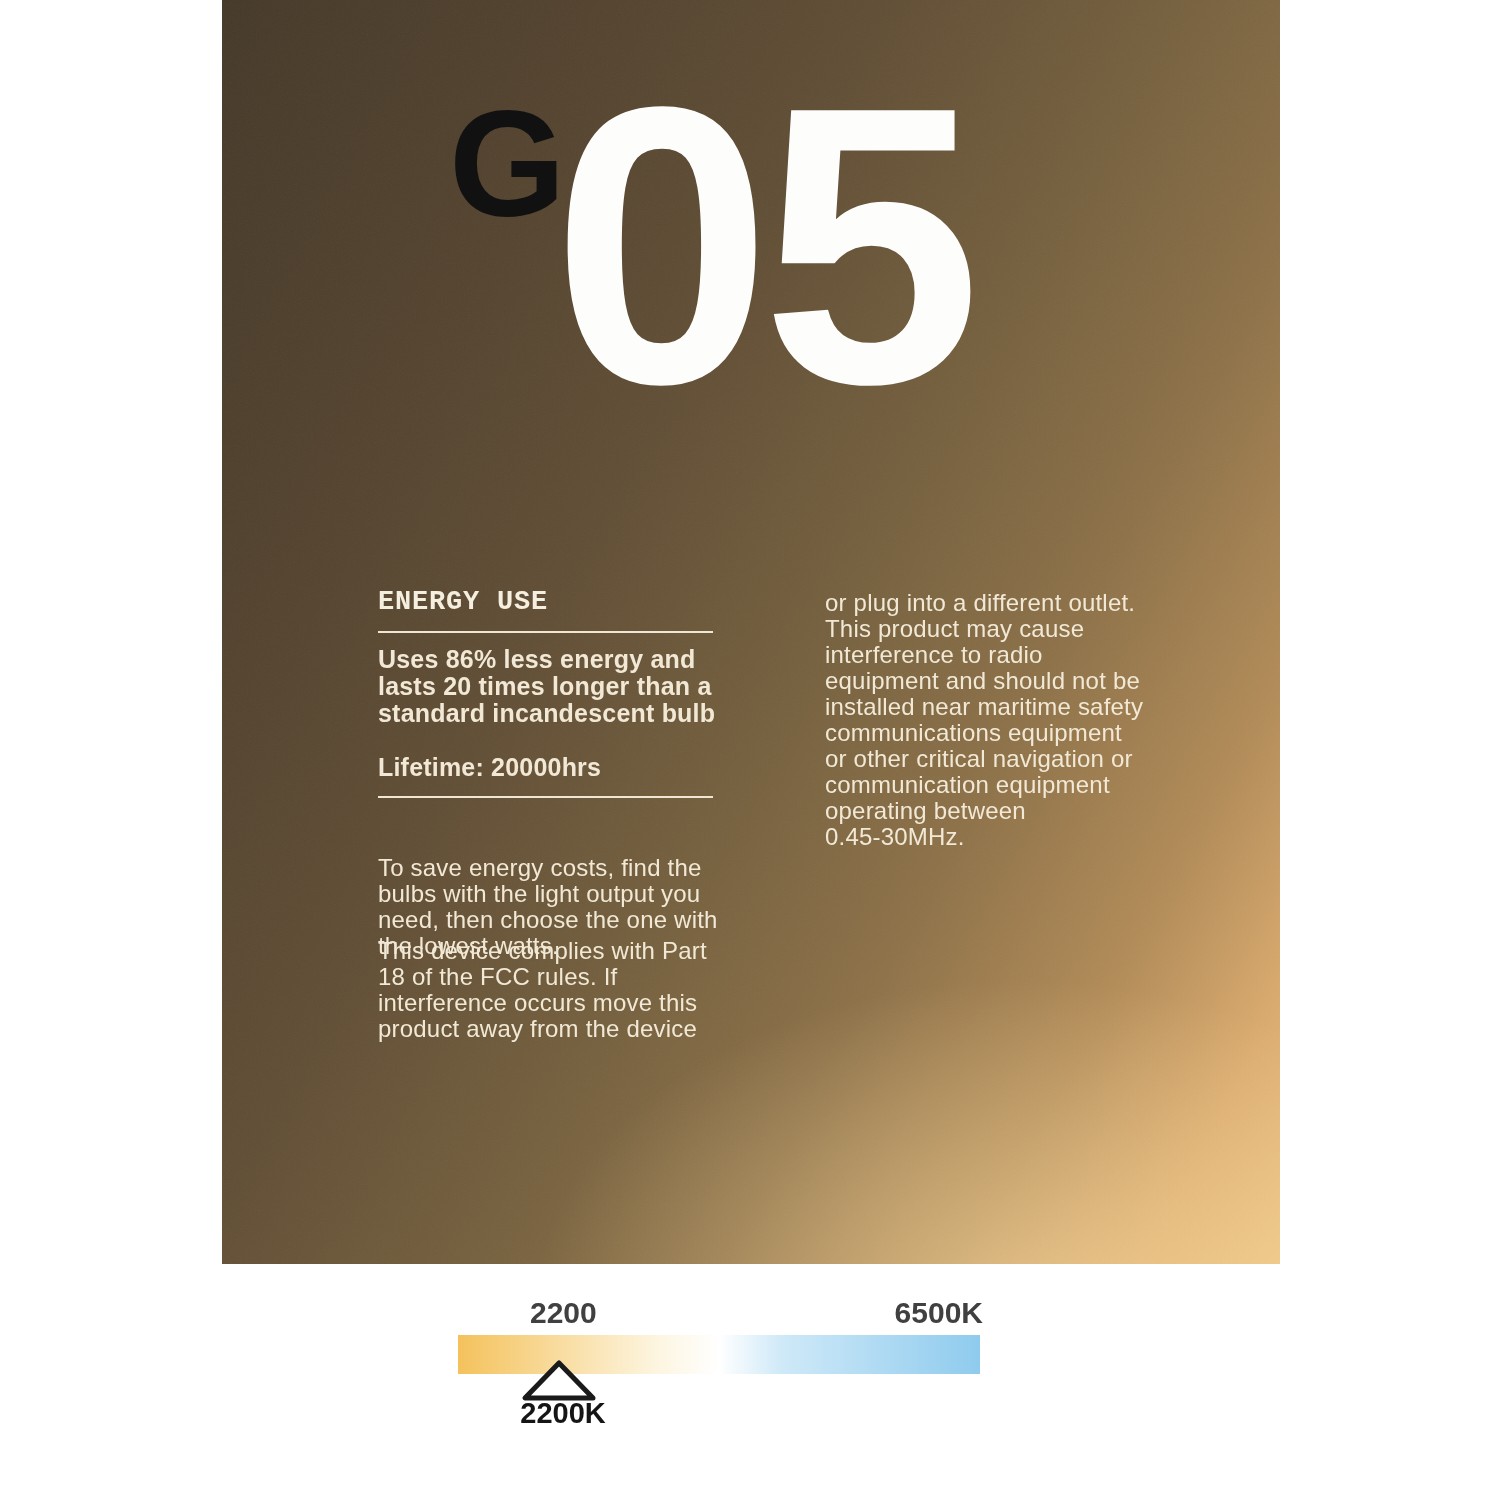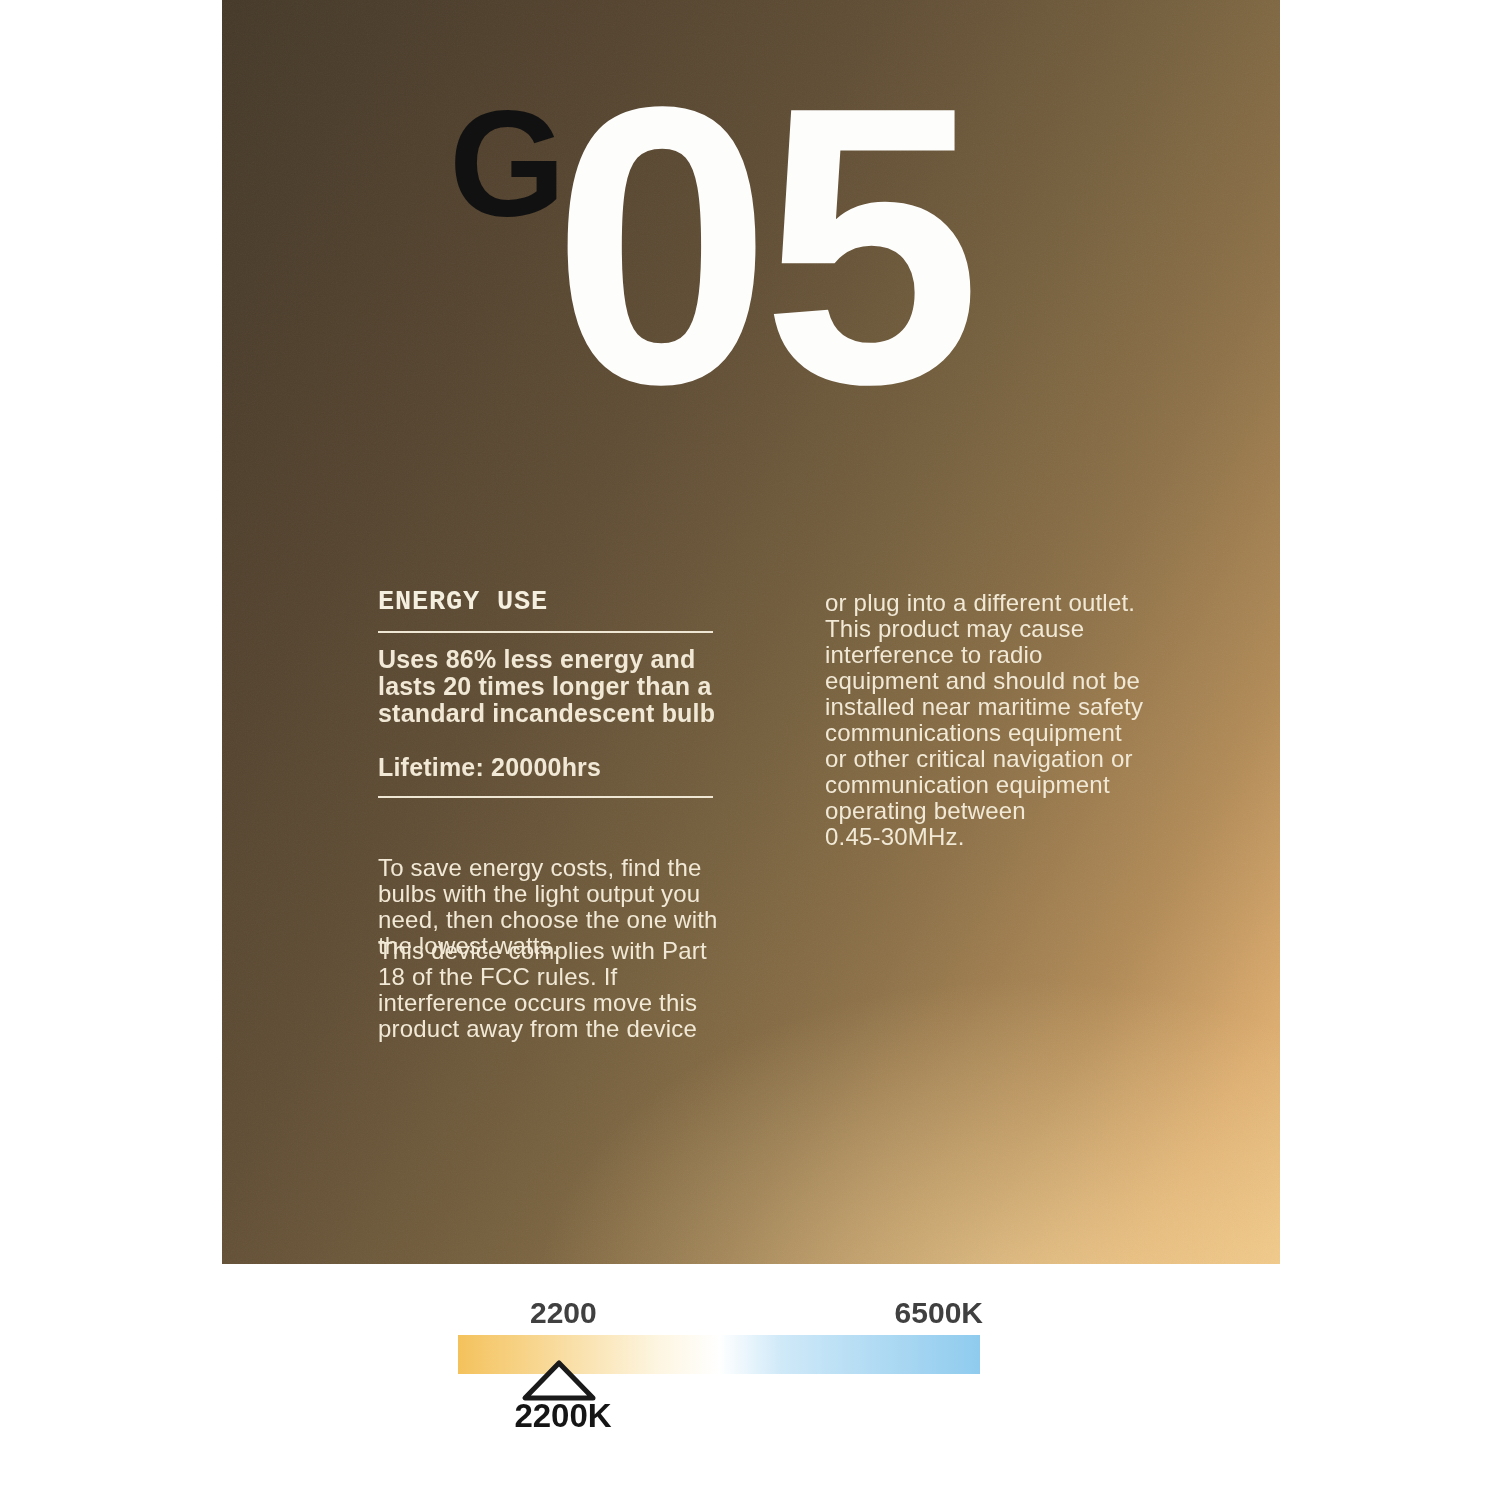"2200K" .marker-label { font-size: 33px -> 29px }
